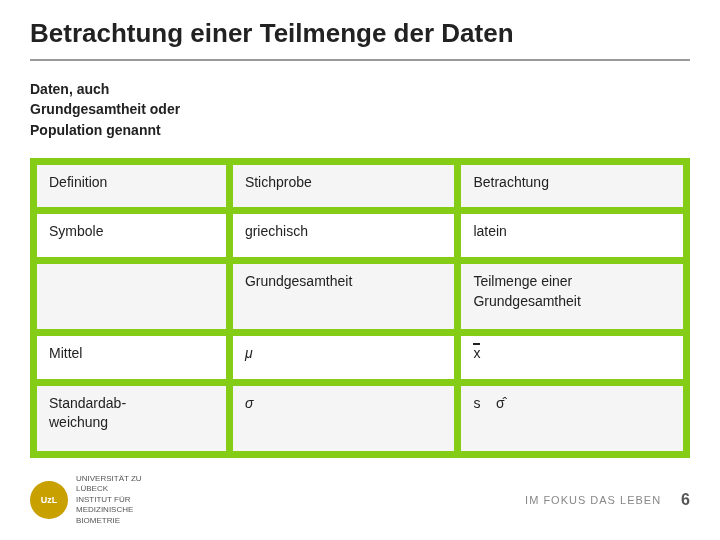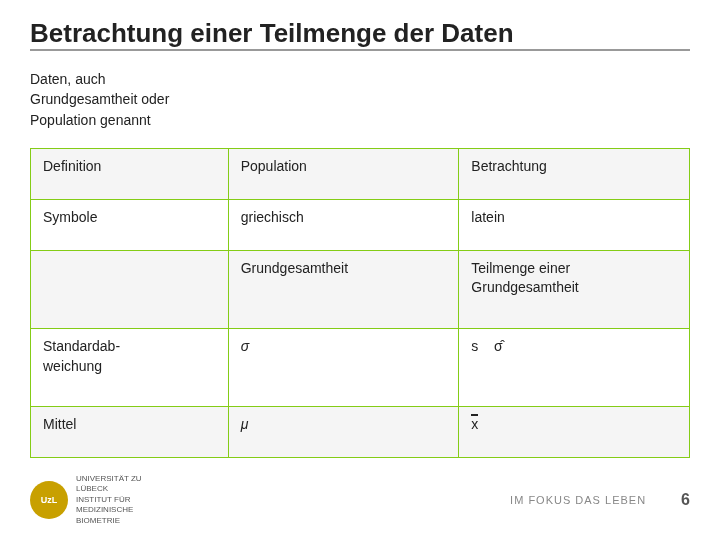"Betrachtung einer Teilmenge der Daten" .title { padding-bottom: none -> 10px }
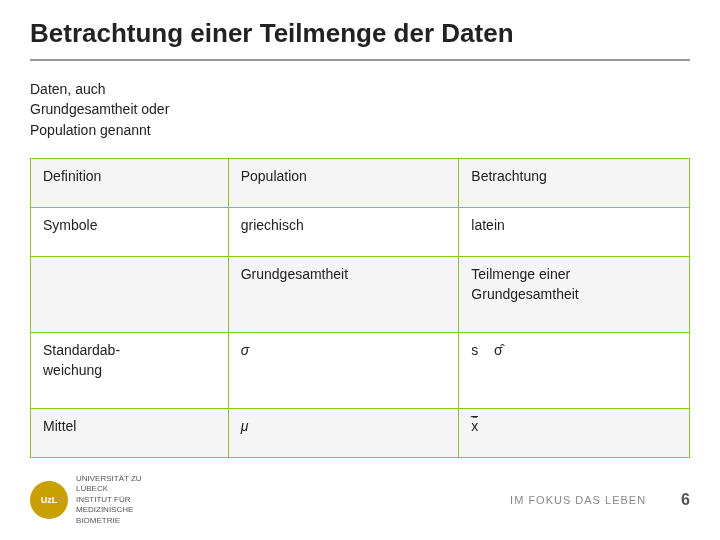"Daten, auch" .intro-left { font-weight: none -> bold }
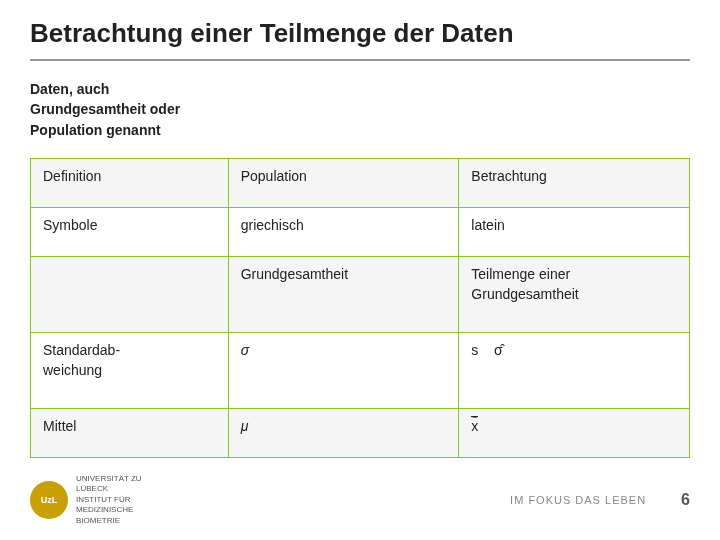"Definition" .data-table td { border: 1px solid #84cc16 -> 7px solid #84cc16 }
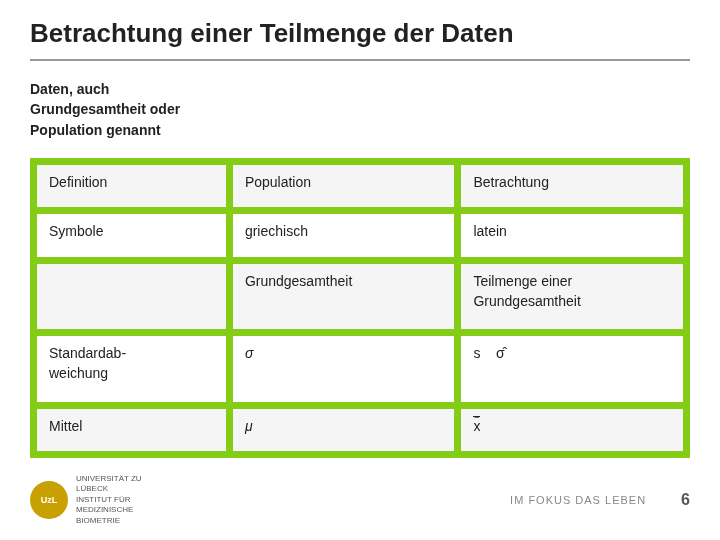"Population" span { text: Population -> Stichprobe }
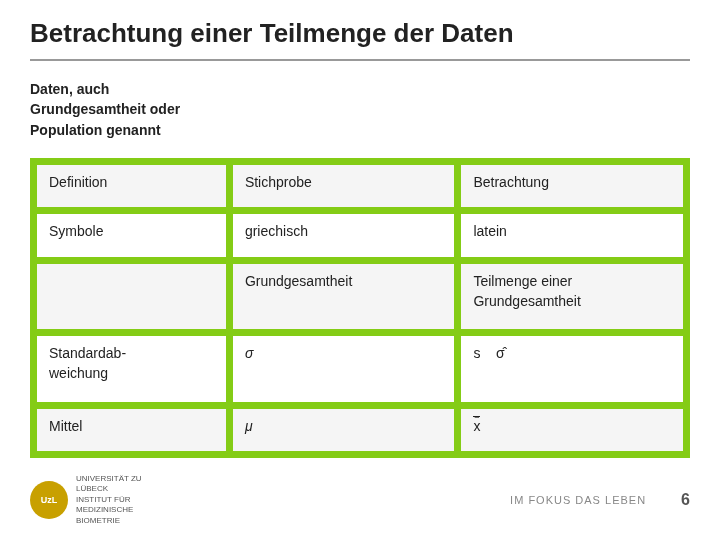"Standardab-" tr { order: before "Mittel" -> after "Mittel" }
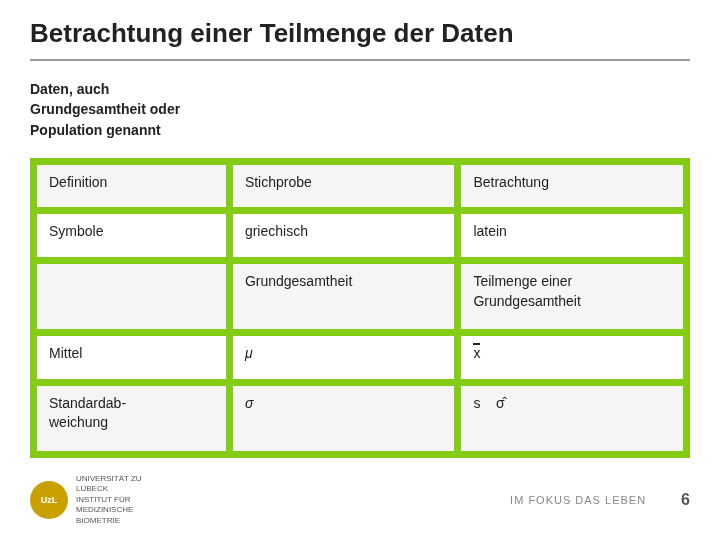"IM FOKUS DAS LEBEN" .footer-tagline { margin-right: 35px -> 20px }
